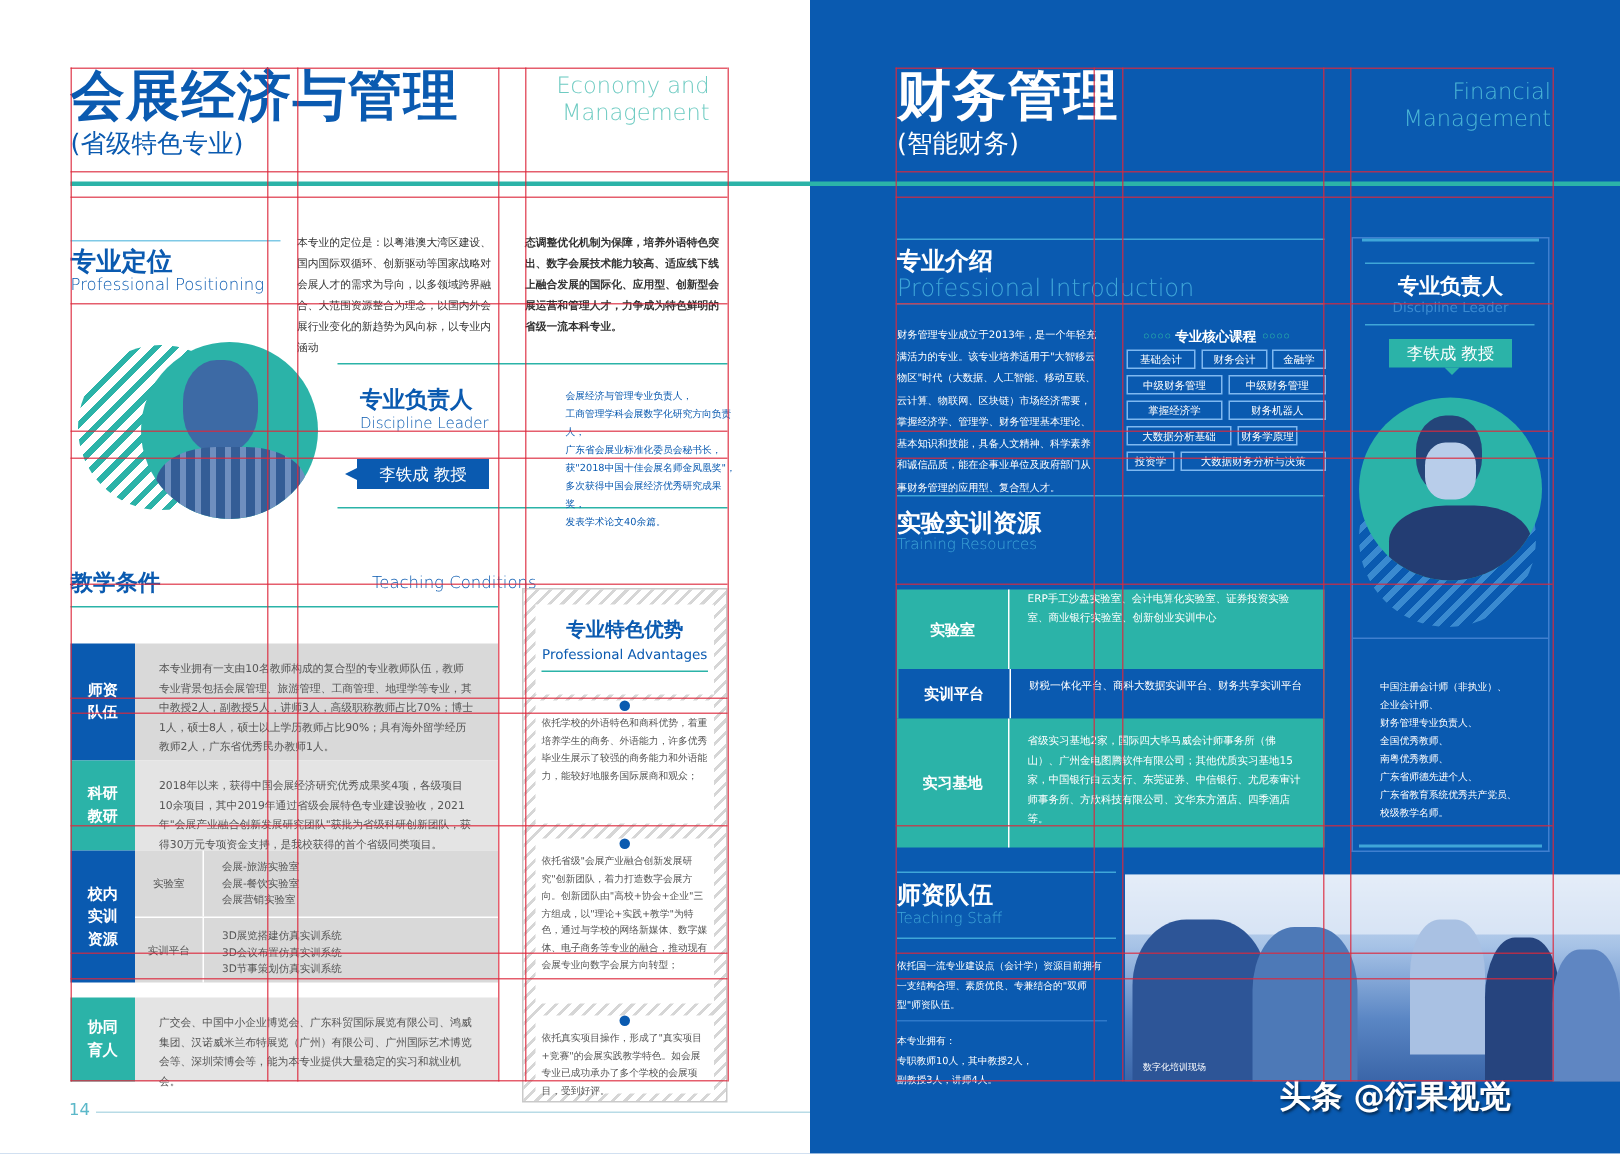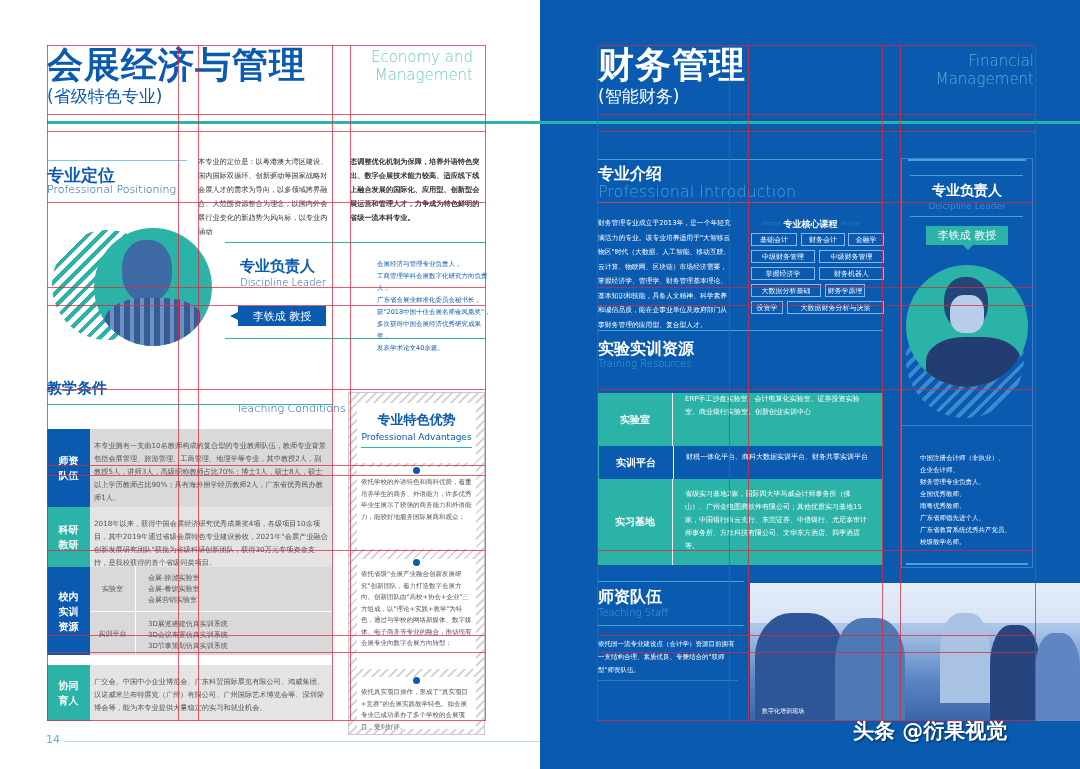"Teaching Conditions" div.abs { left: 236px -> 248px; margin-top: 20px -> none }
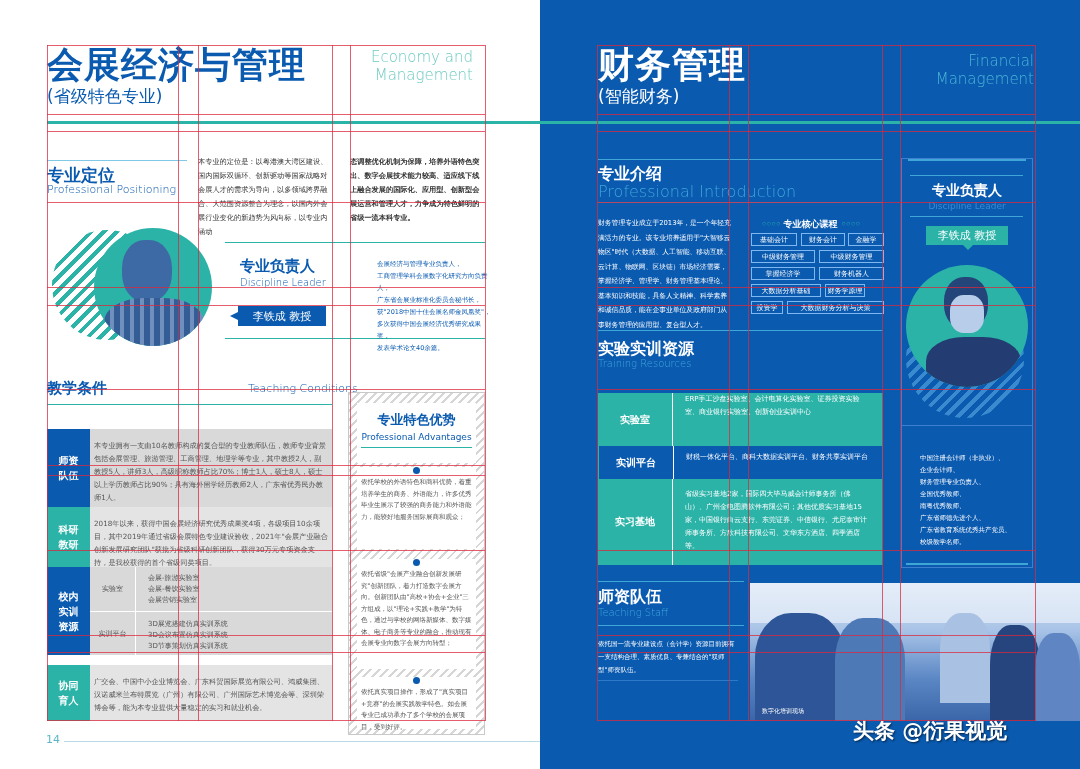"本专业拥有一支由10名教师构成的复合型的专业教师队伍，教师专业背景包括会展管理、" .tbl-body { padding: 10px 4px -> 10px 16px }
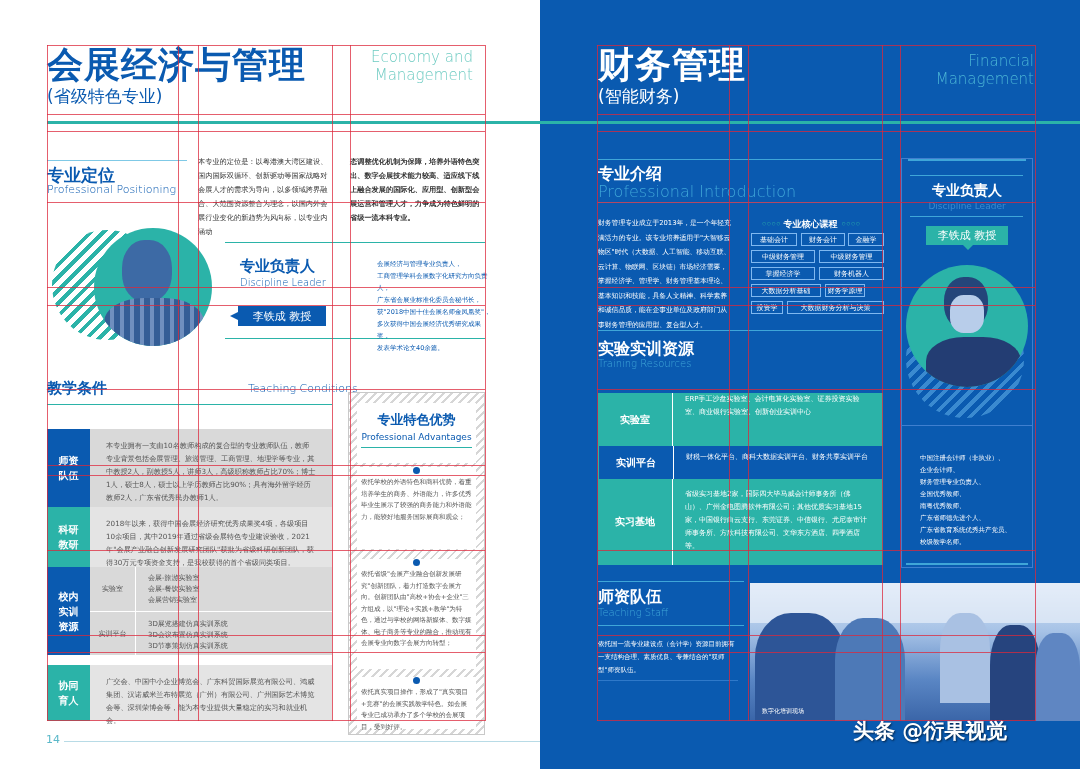"本专业拥有：" div.abs { html: none -> <div> <div>本专业拥有：</div> <div>专职教师10人，其中教授2人，</div> <div>副教授3人，讲师4人。</div> </div> }
